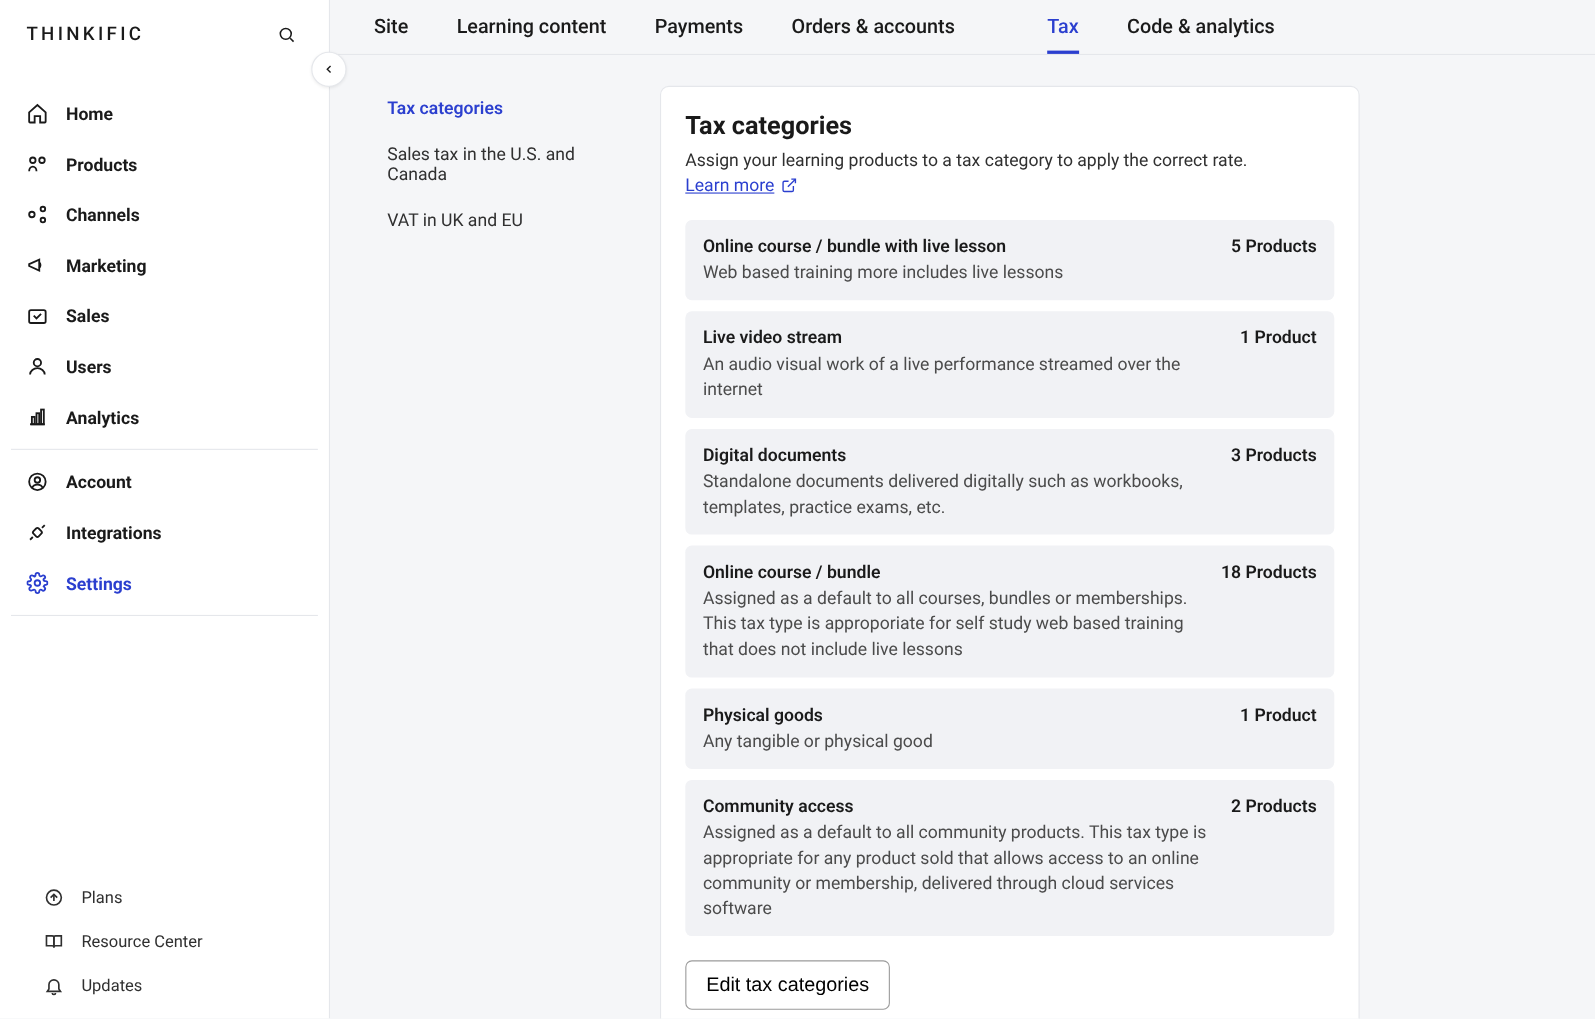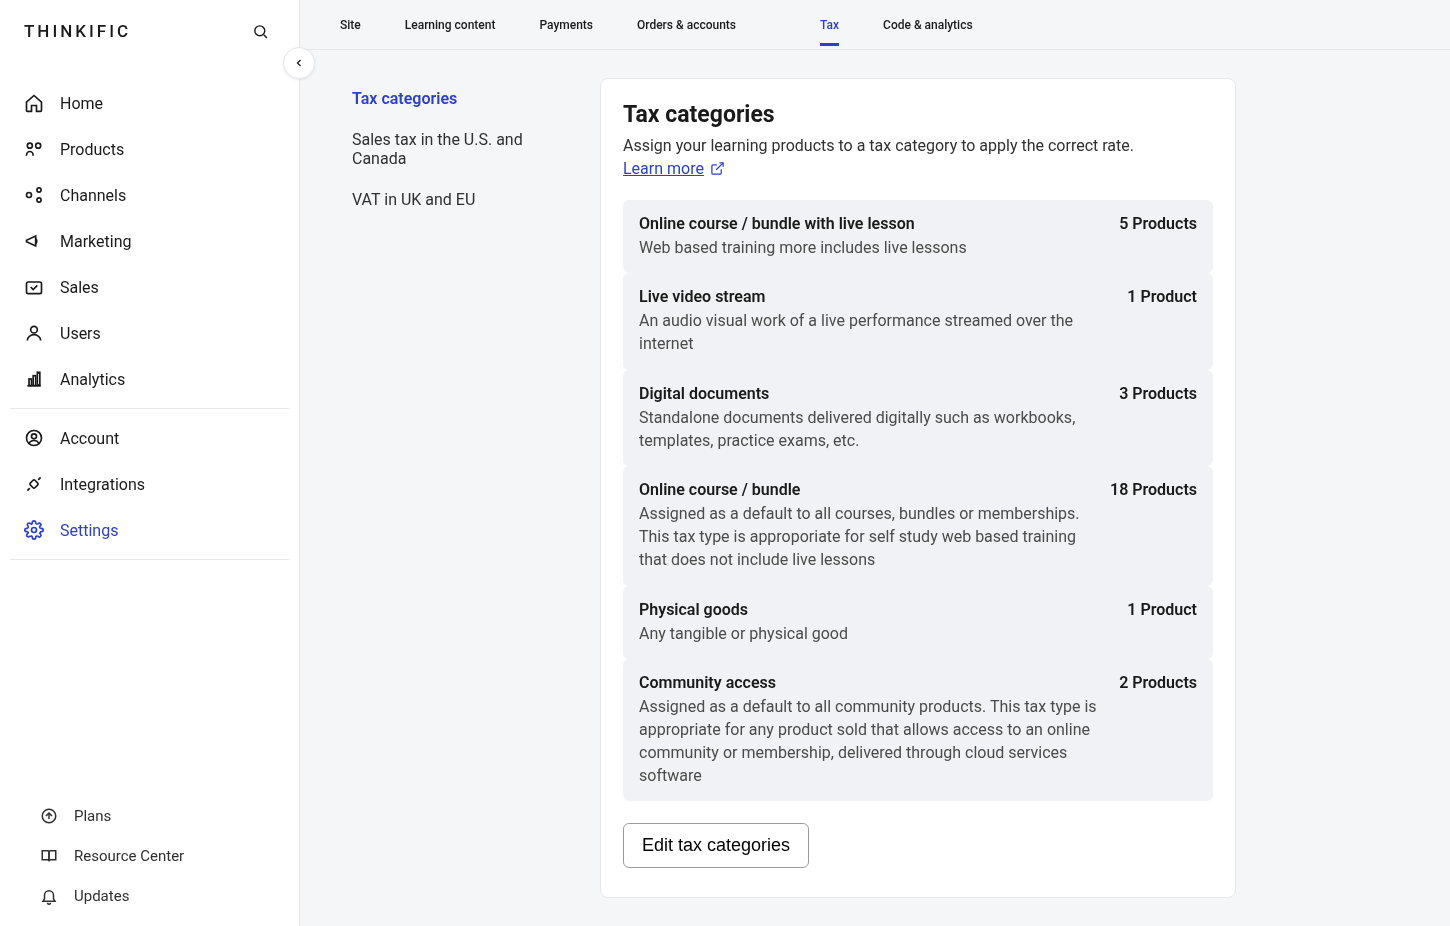"Site" .top-tab { font-size: 12px -> 18px }
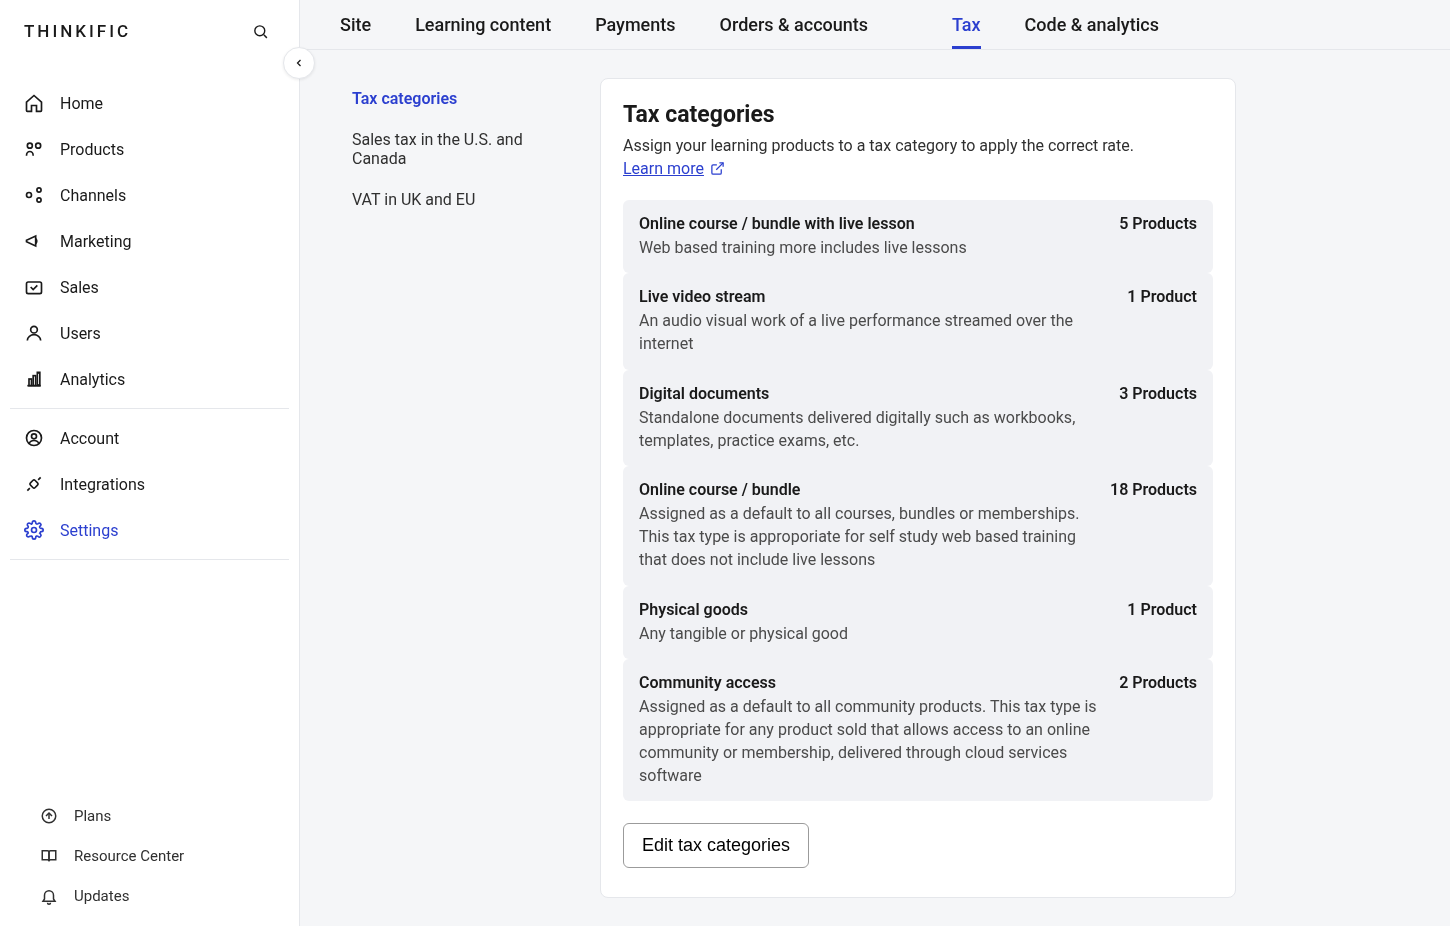"Home" .nav-item { font-weight: 400 -> 700 }
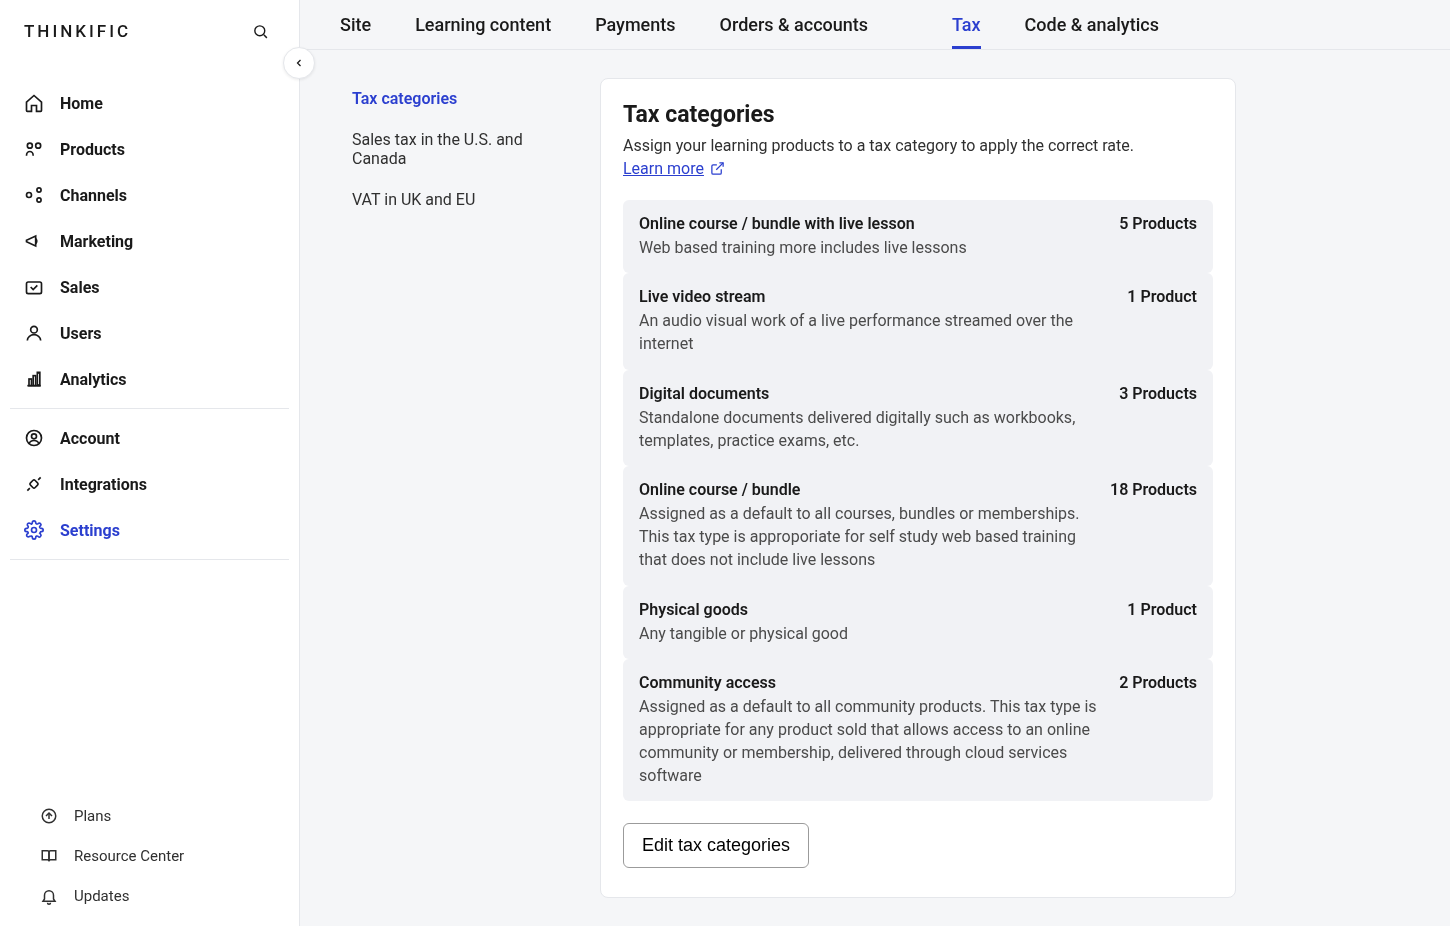"Online course / bundle with" .cat-list { gap: 0 -> 10px }
